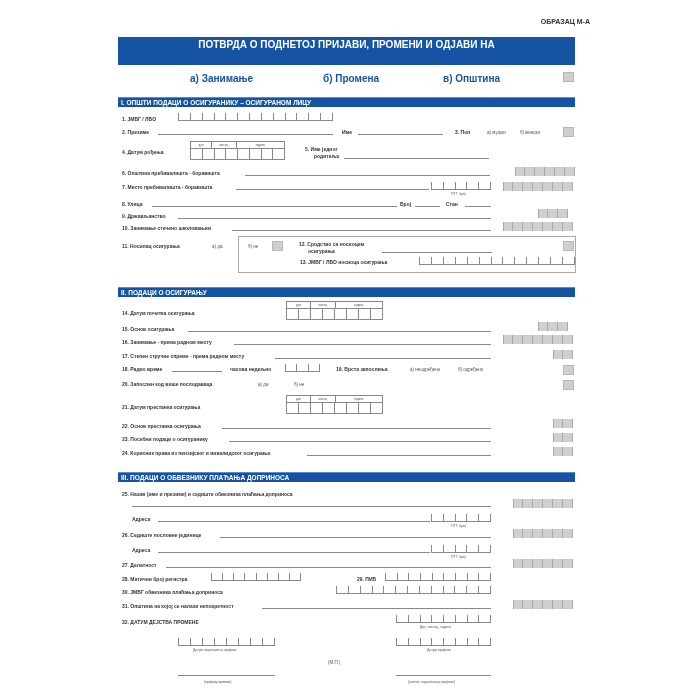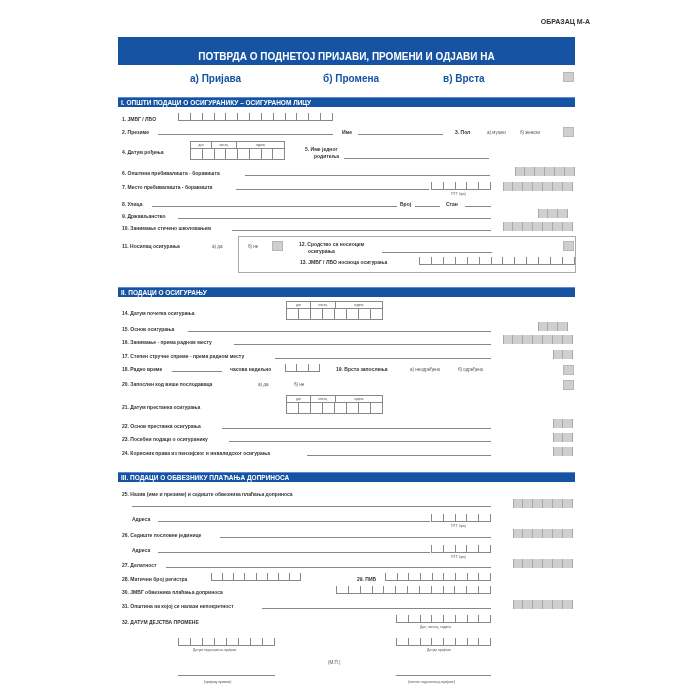"ПОТВРДА О ПОДНЕТОЈ ПРИЈАВИ, ПРОМЕНИ" .mainbar { padding-top: 13px -> 1px }
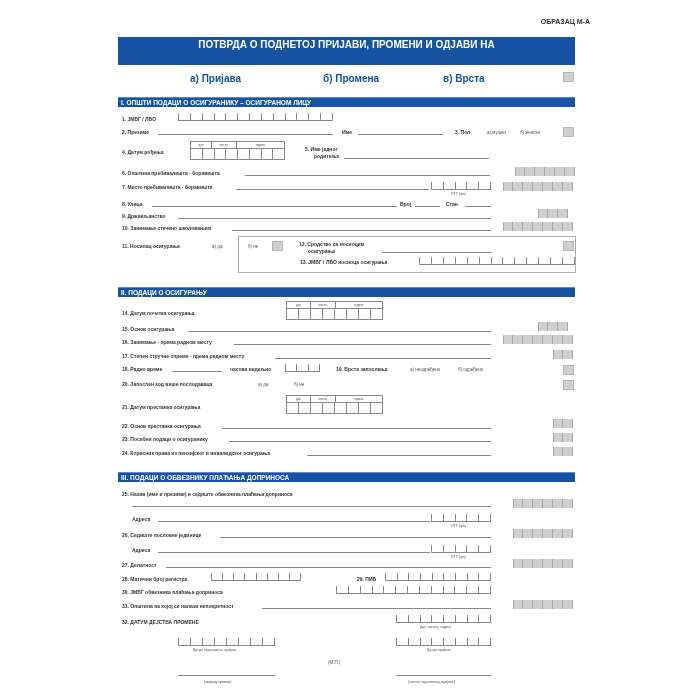"а) Пријава" div.abs { text: Пријава -> Занимање }
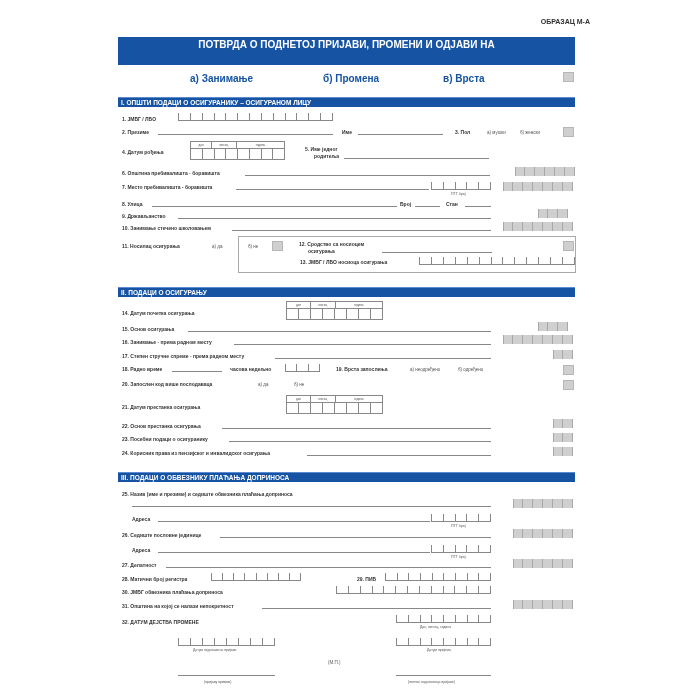"в) Врста" div.abs { text: Врста -> Општина }
